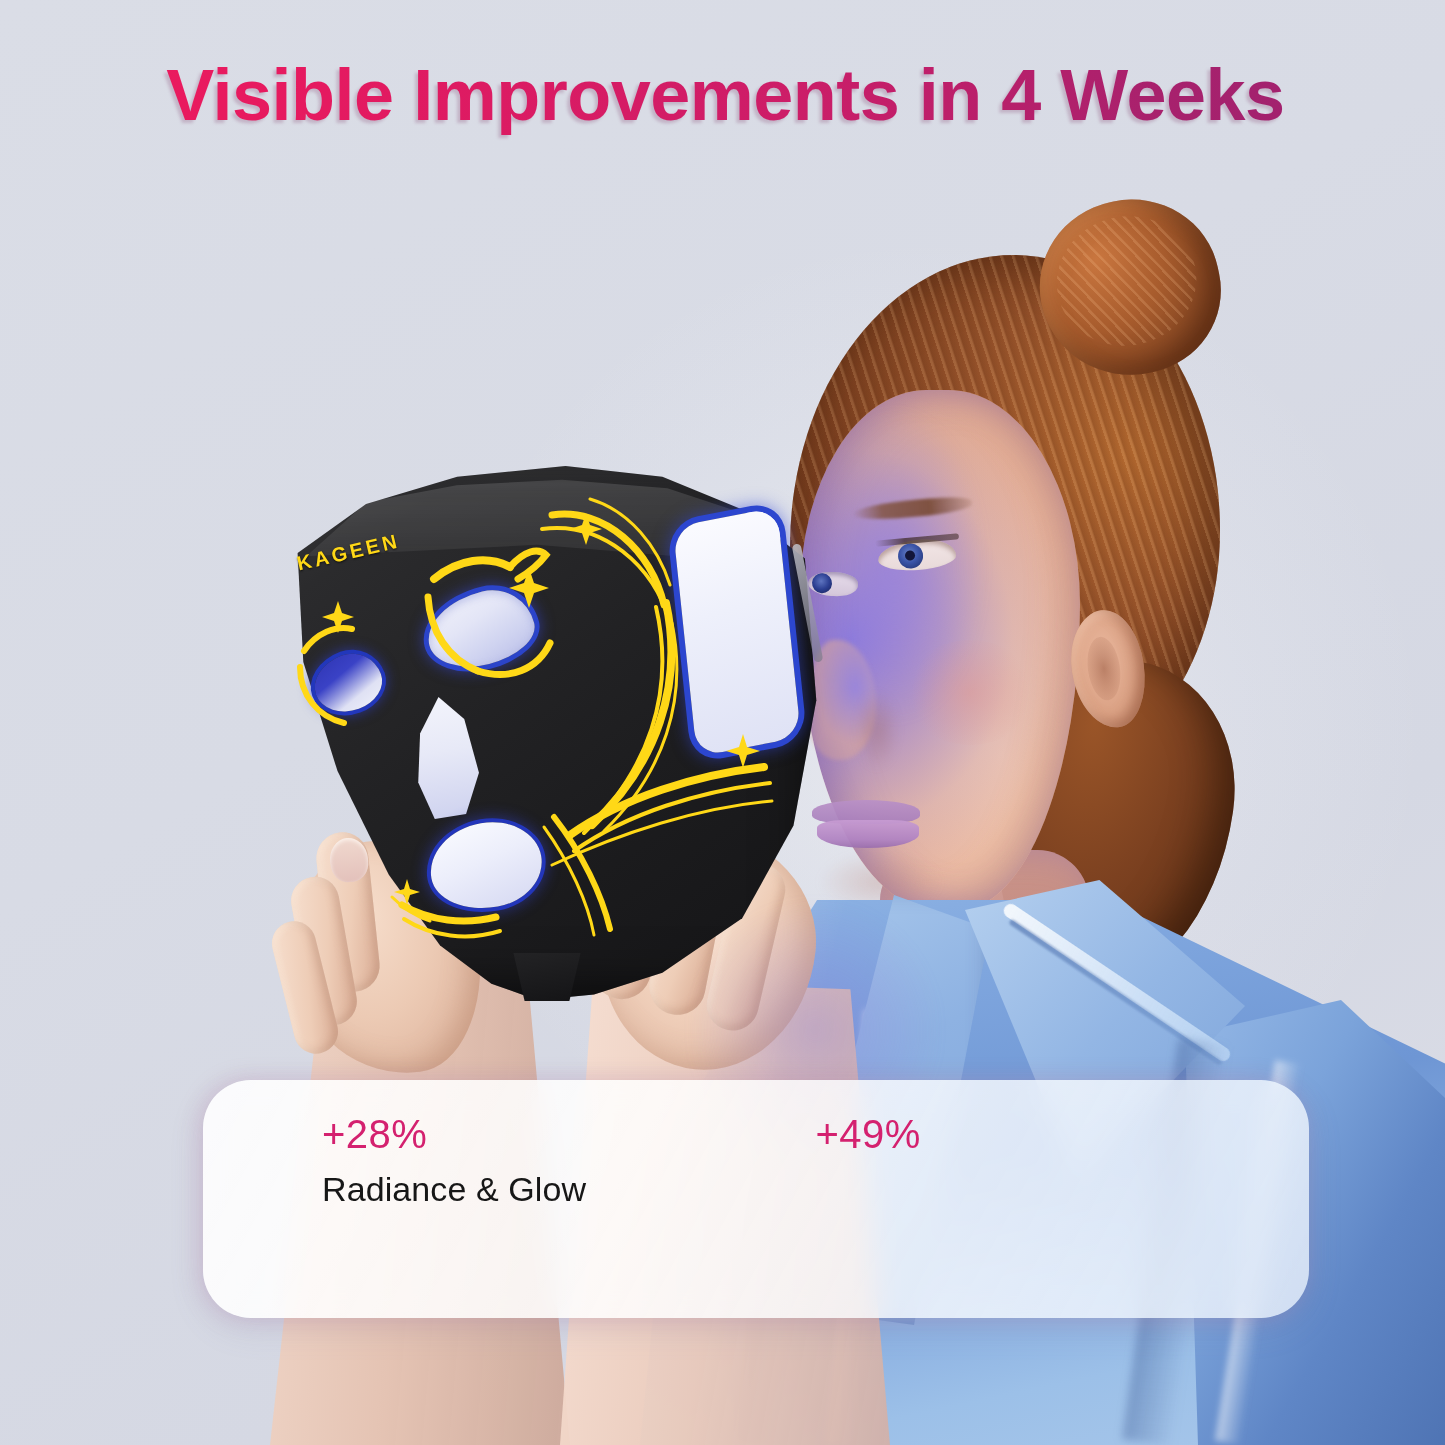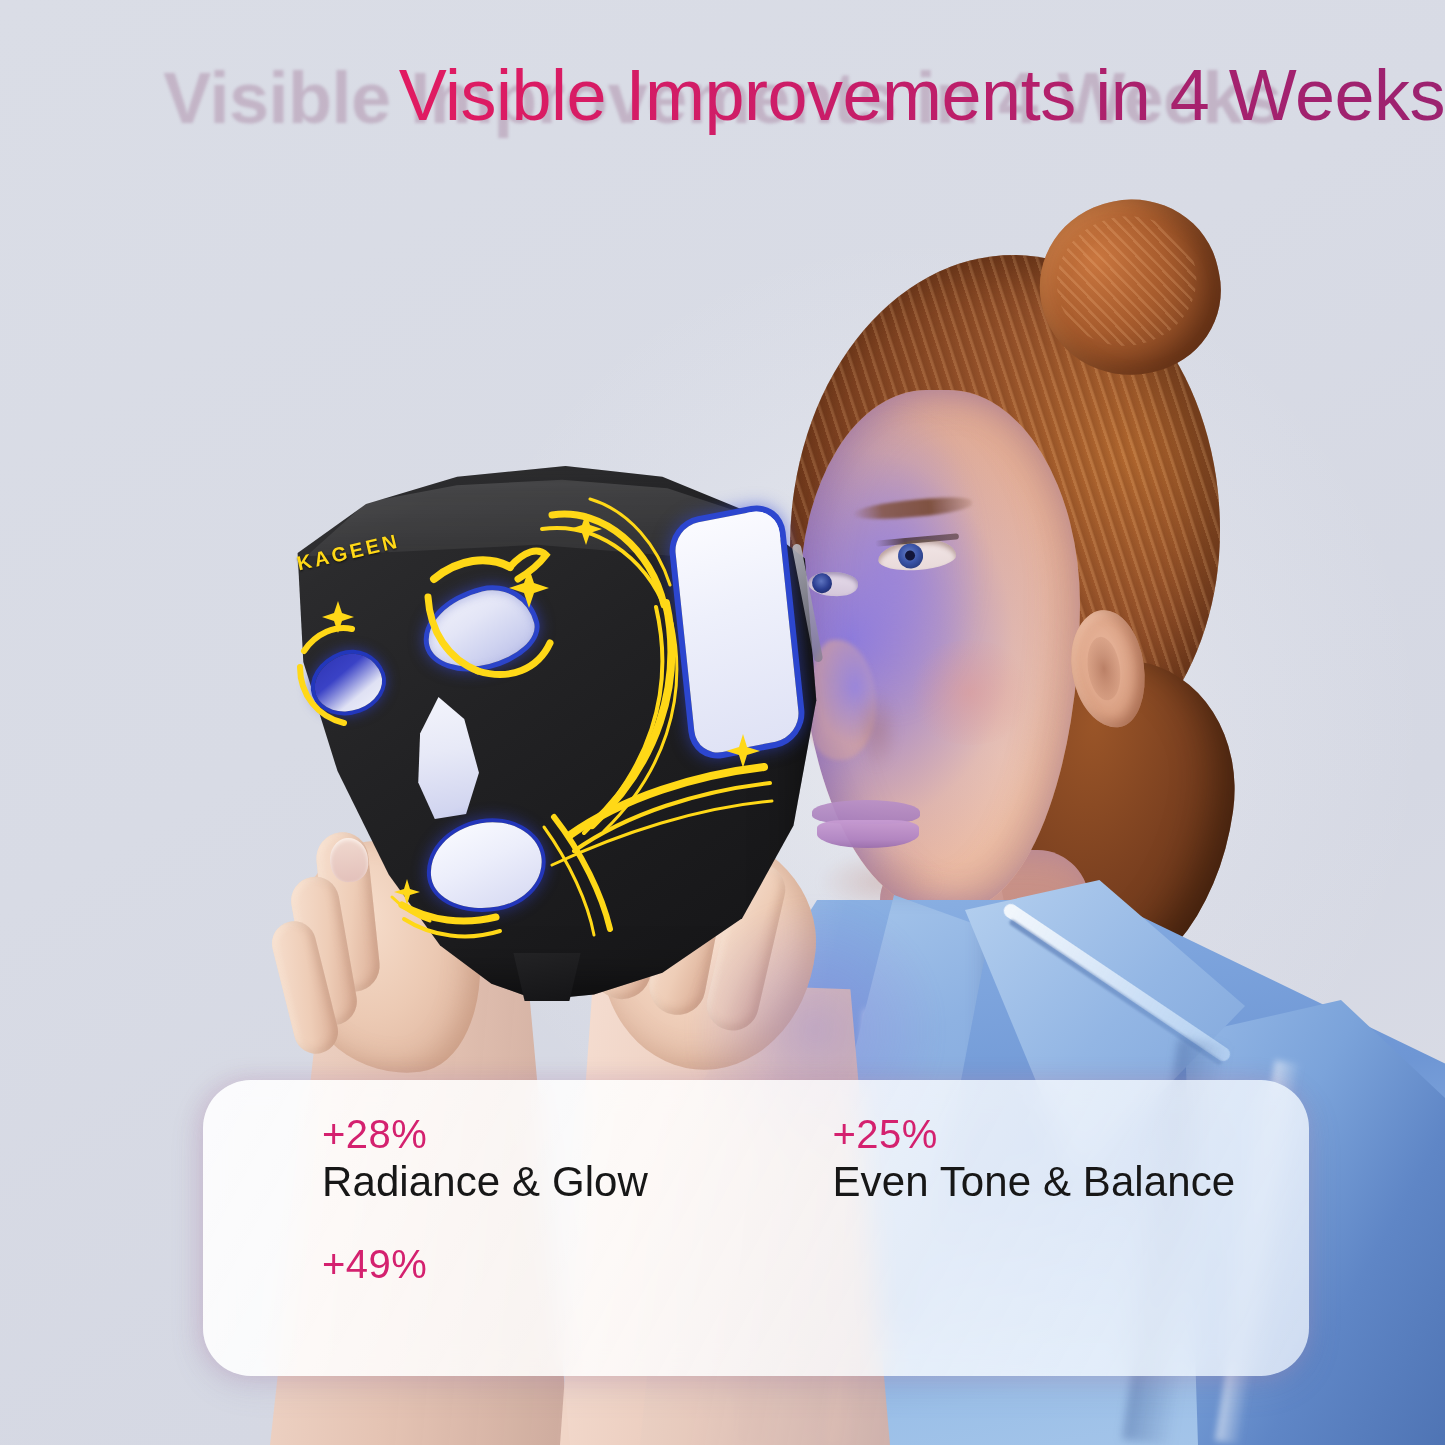"Visible Improvements in 4 Weeks" #page-title { font-weight: normal -> bold; text-align: right -> center }
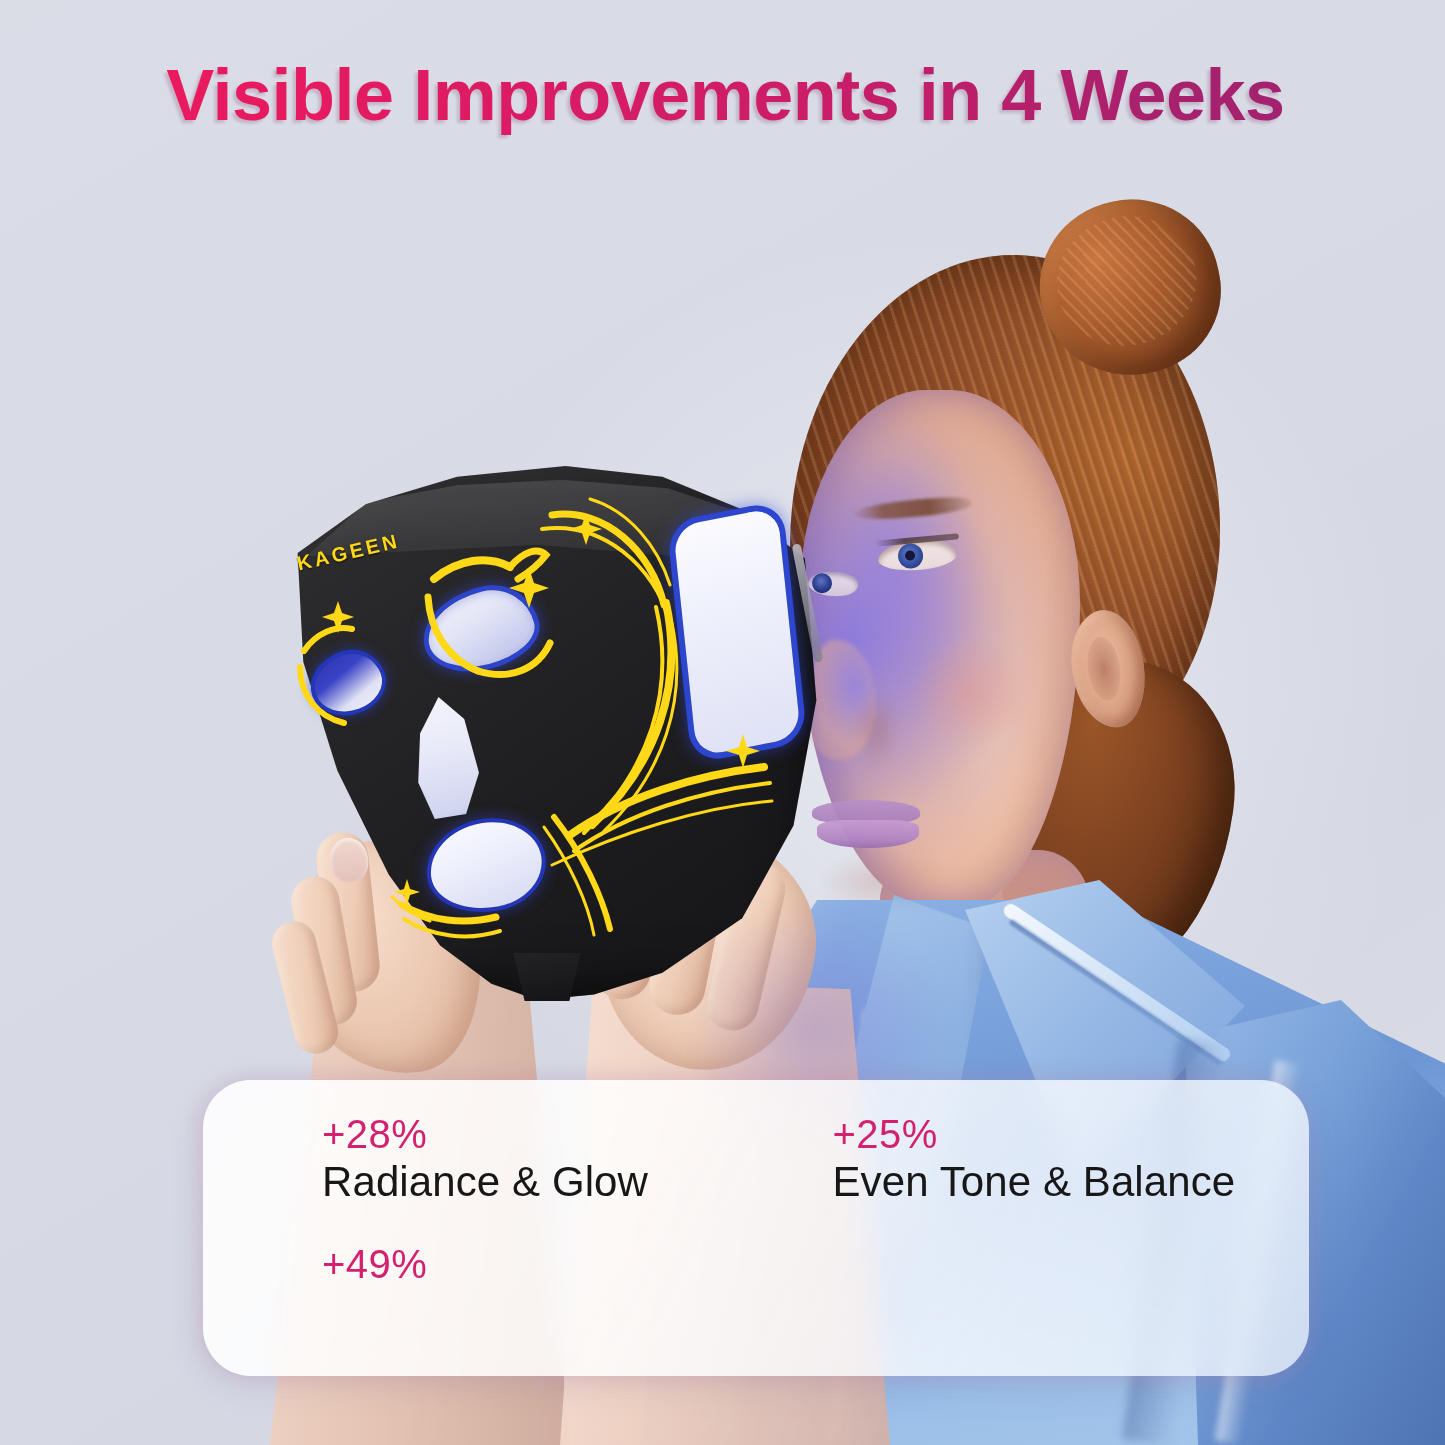"+28%" #stats-card { height: 296px -> 238px }
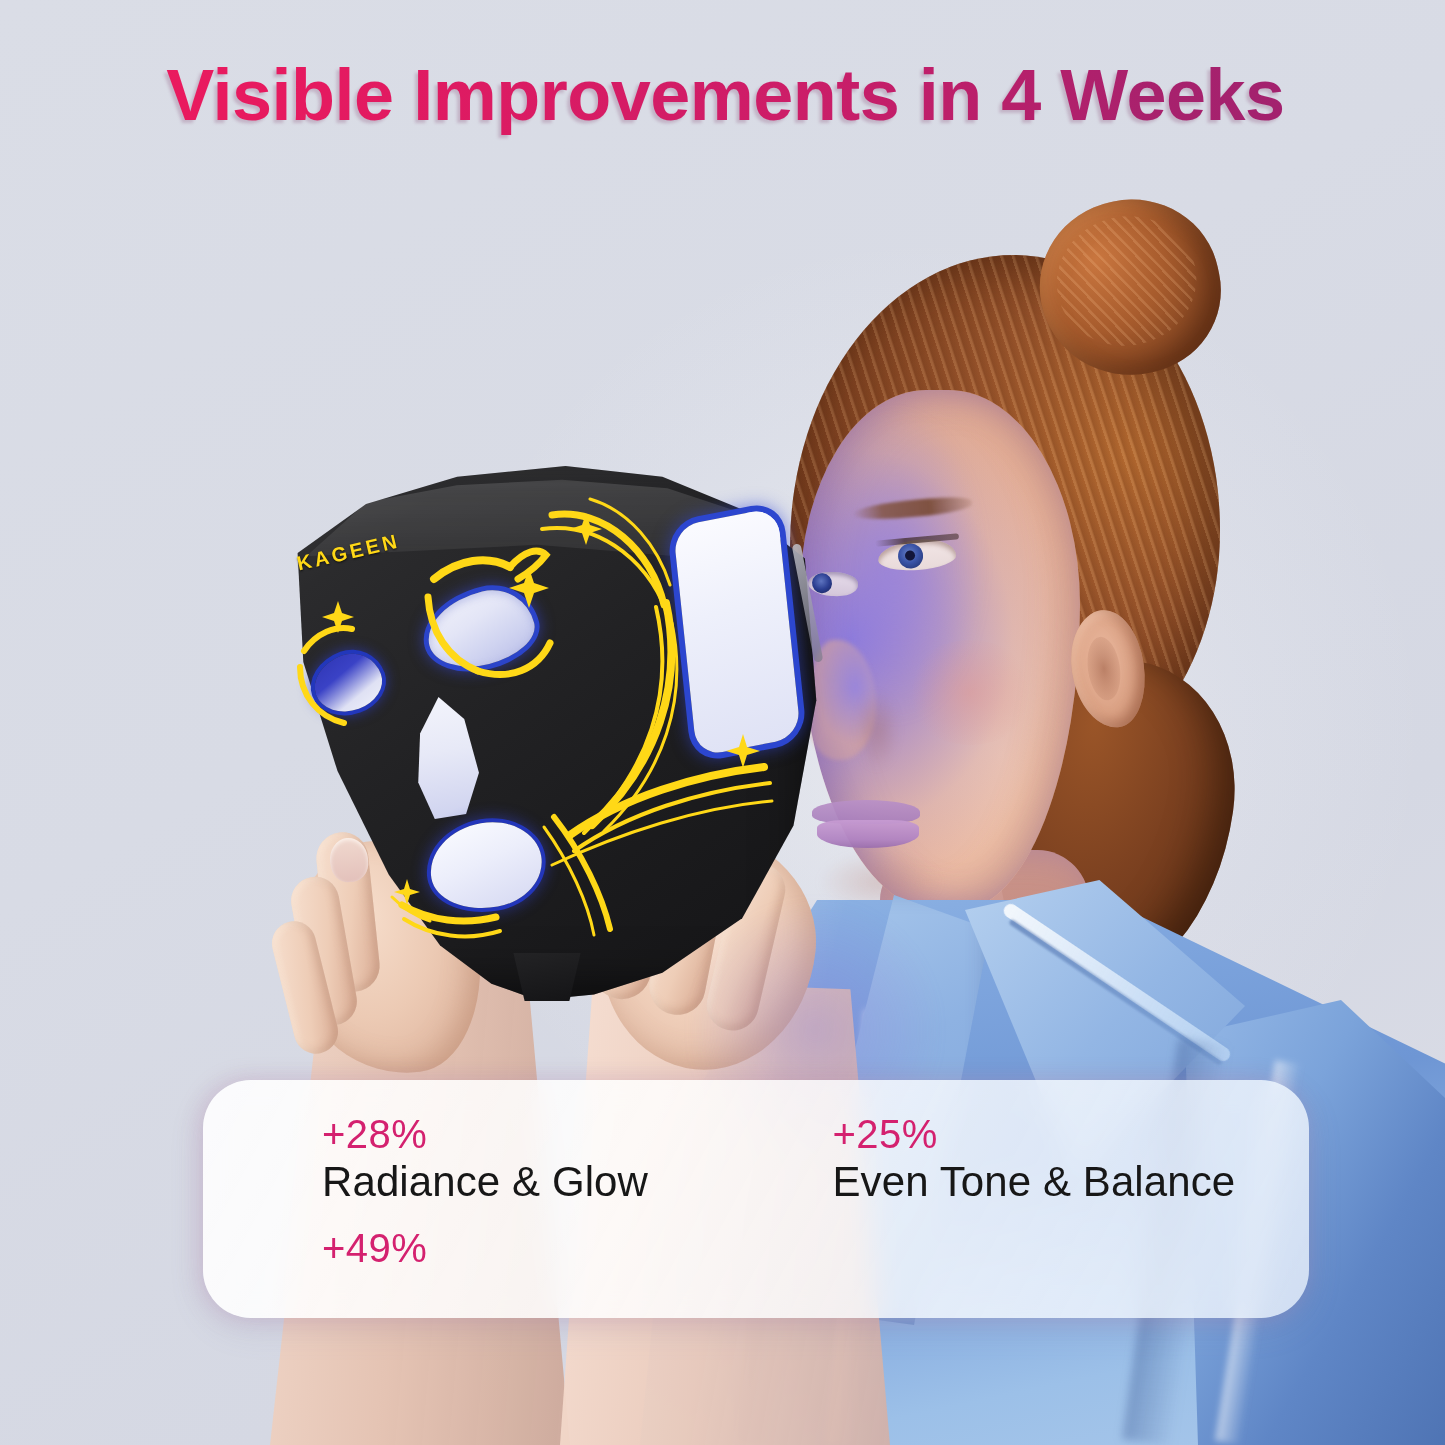"+25%" div.stat { html: <div> <span>+25%</span> <span>Even Tone &amp; Balance</span> </div> -> none }
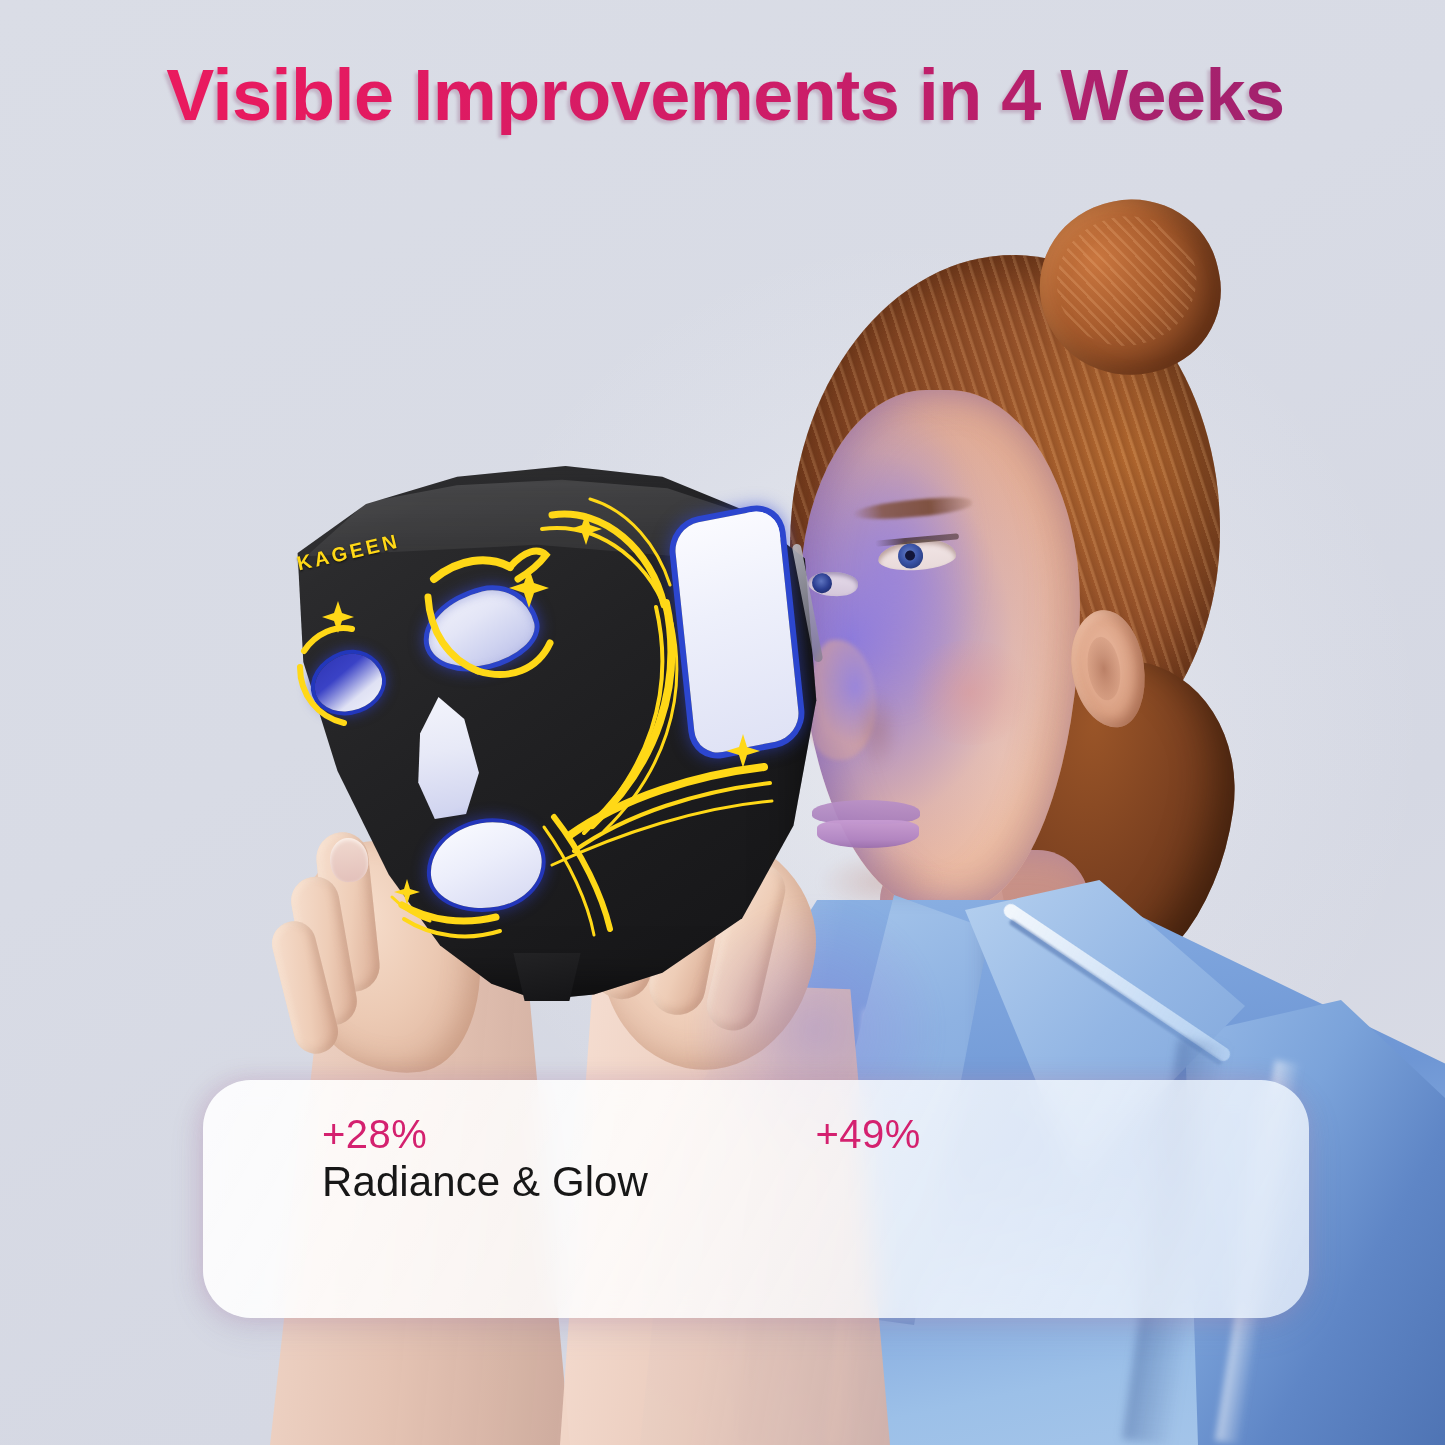"Radiance & Glow" .stat-label { font-size: 42px -> 34px; margin-top: 4px -> 16px }
